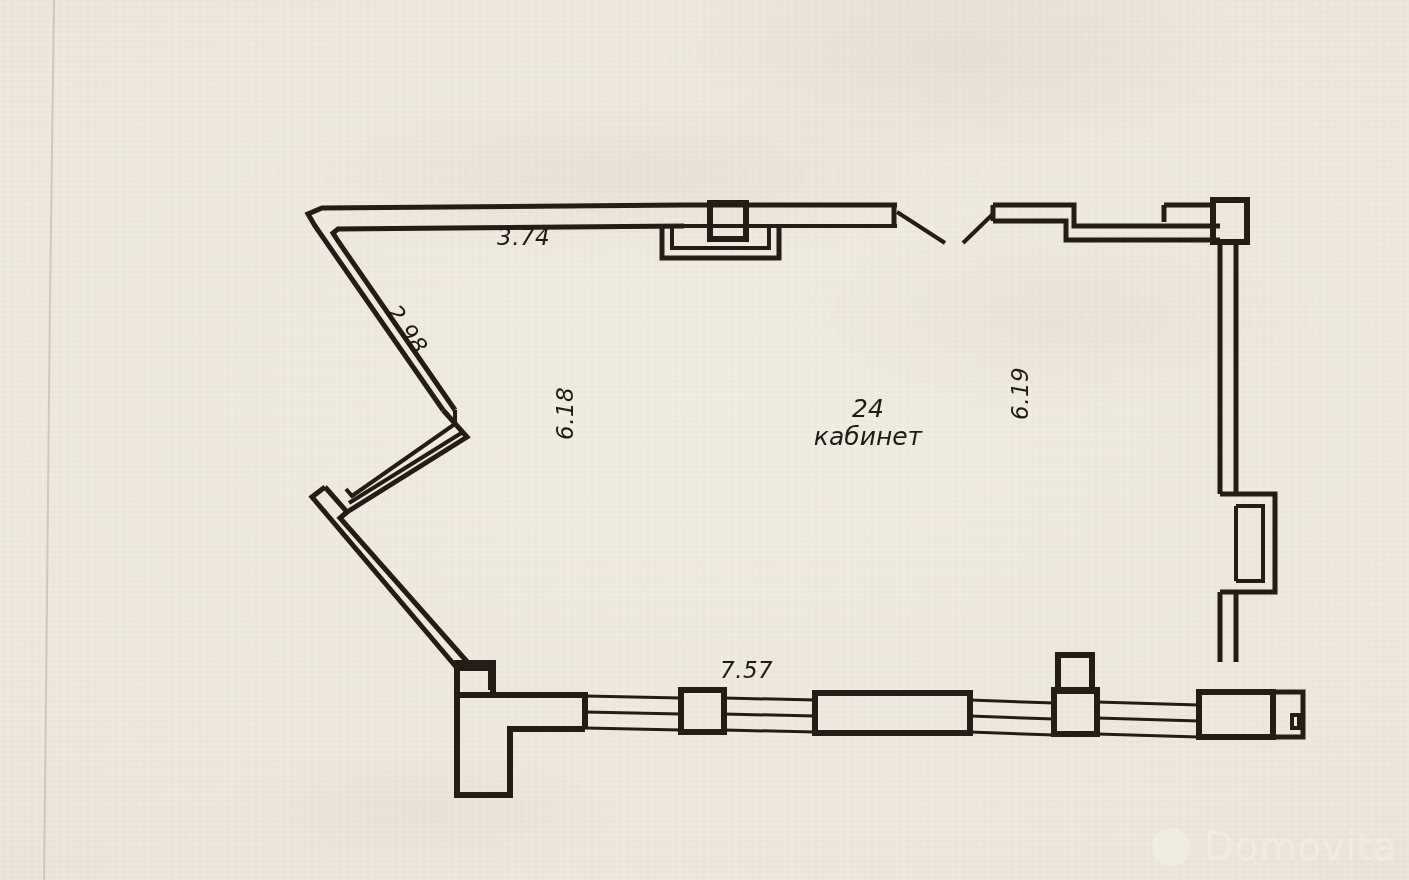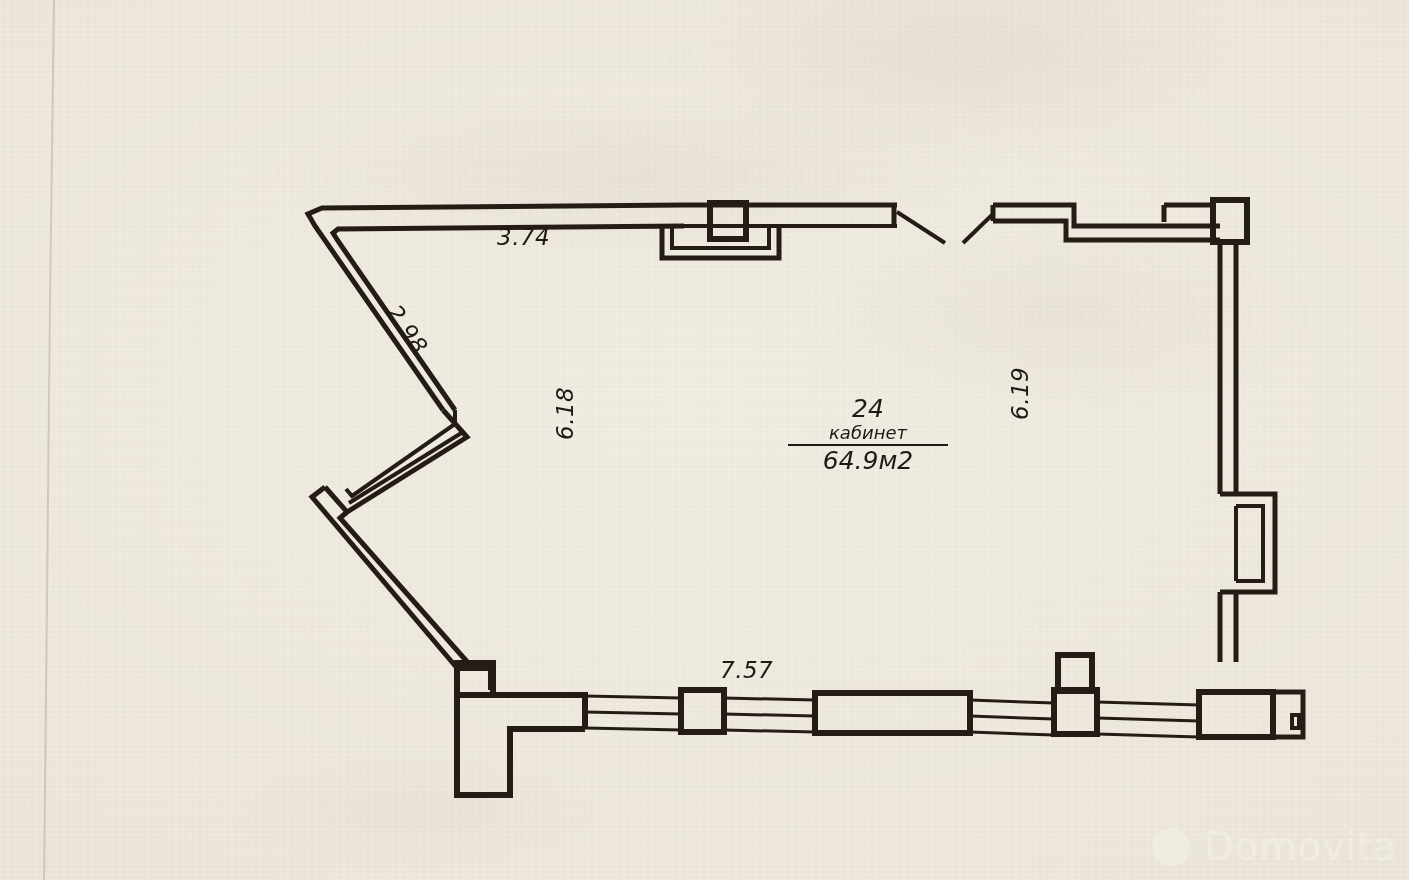"кабинет" .room-label .rl-name { font-size: 18px -> 25px }
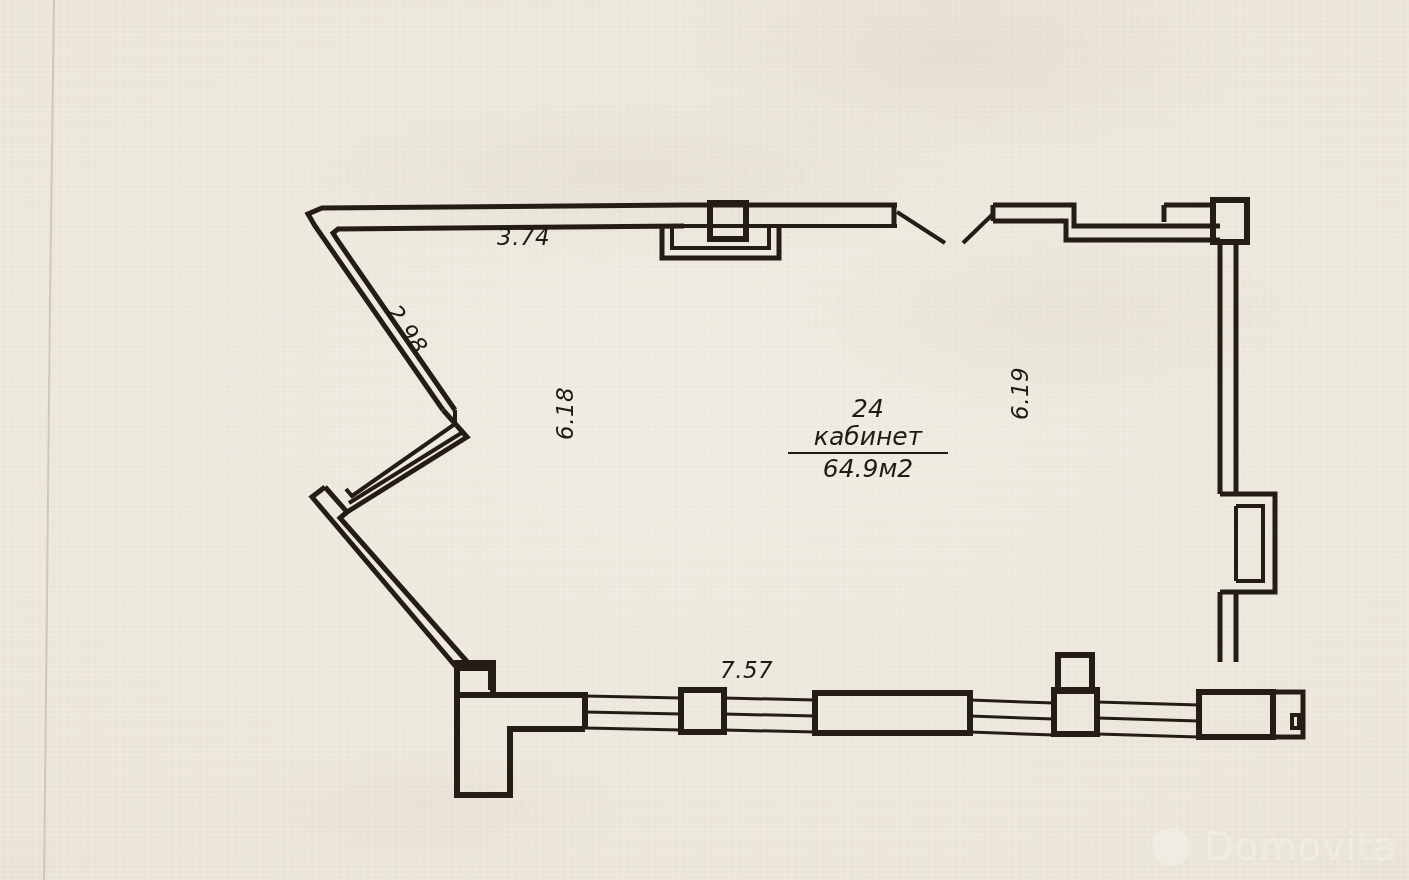"64.9м2" span.rl-area { html: <span>64.9м2</span> -> none }
